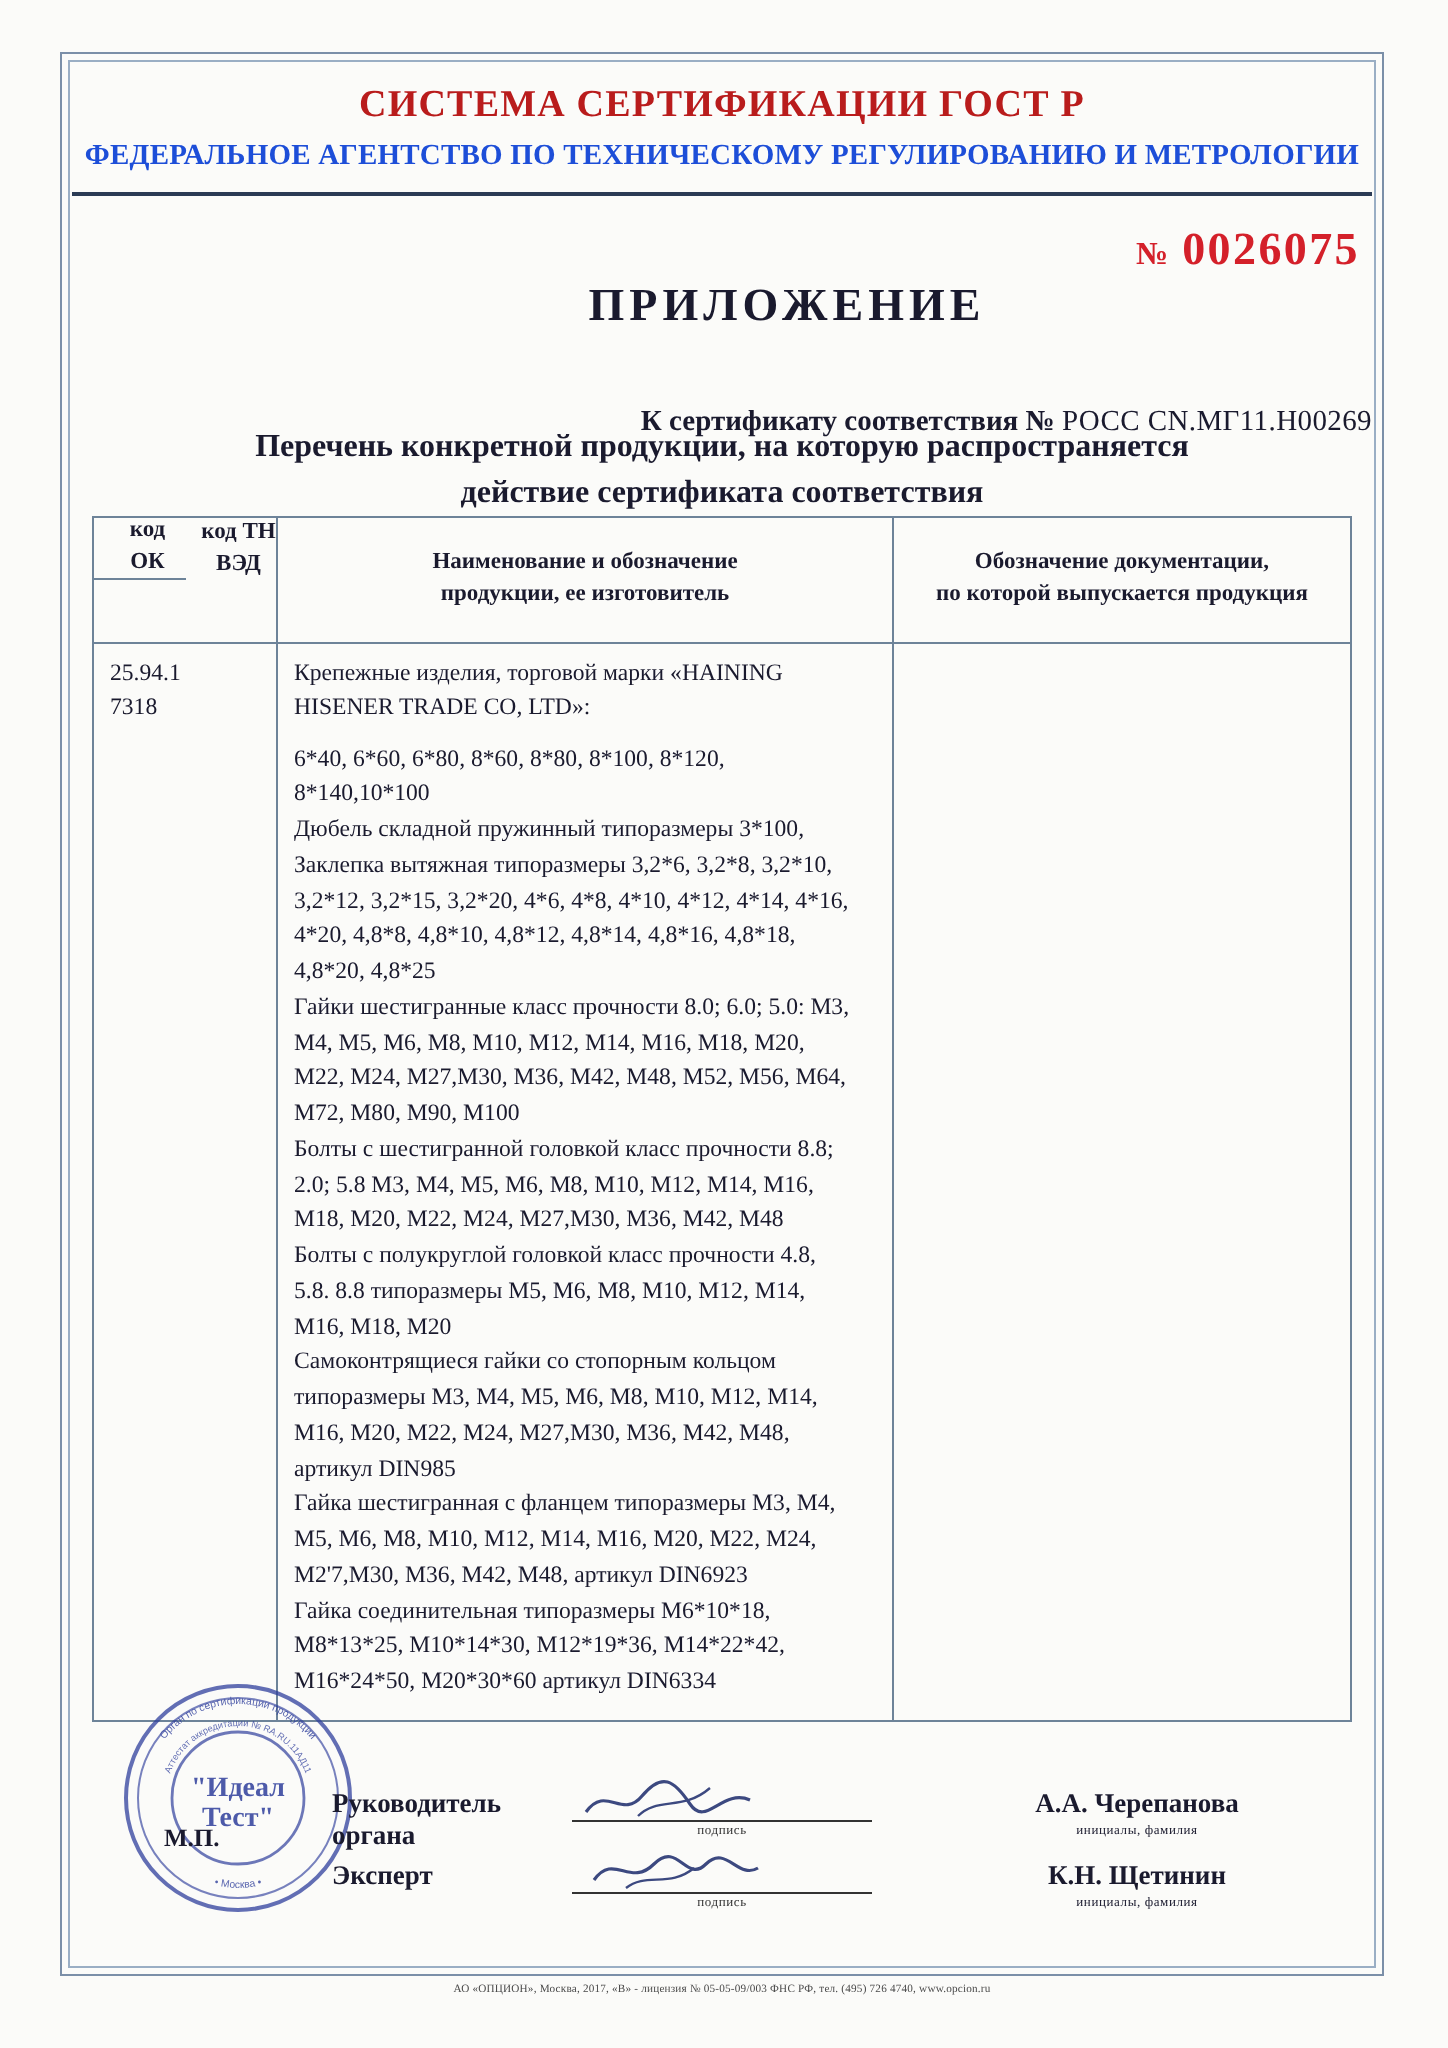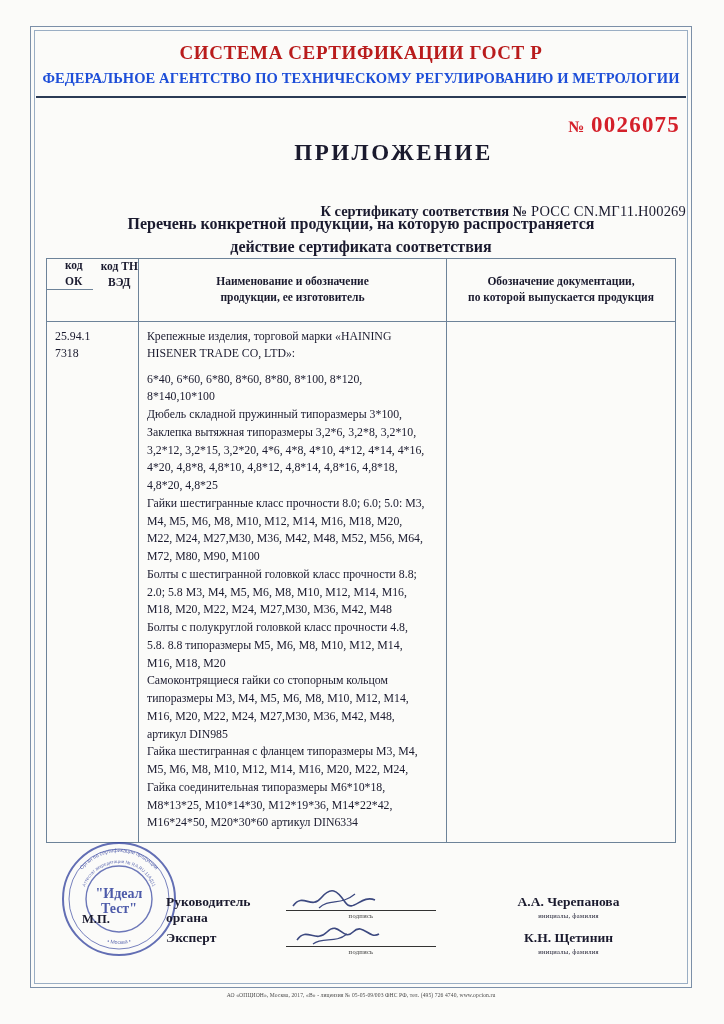"М2'7,М30, М36, М42, М48, артикул" div.prod-item { html: none -> <div>М2'7,М30, М36, М42, М48, артикул DIN6923</div> }
